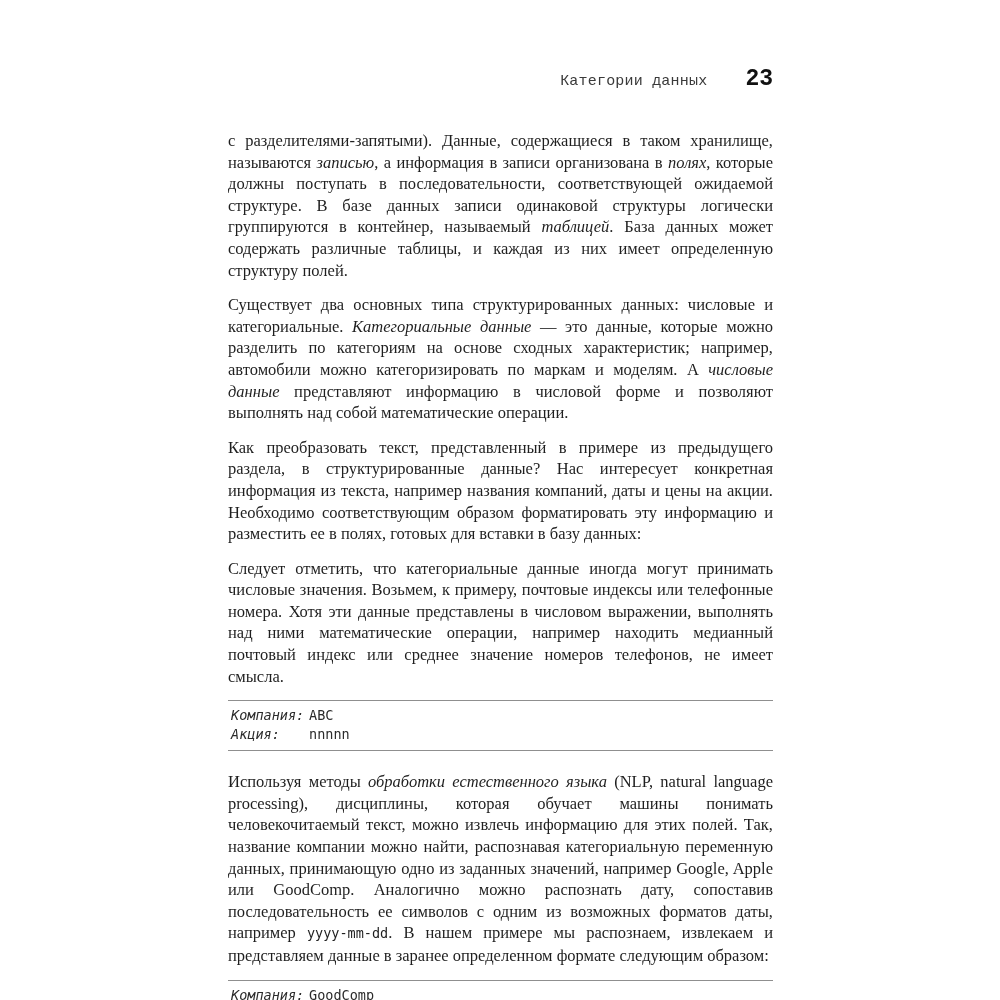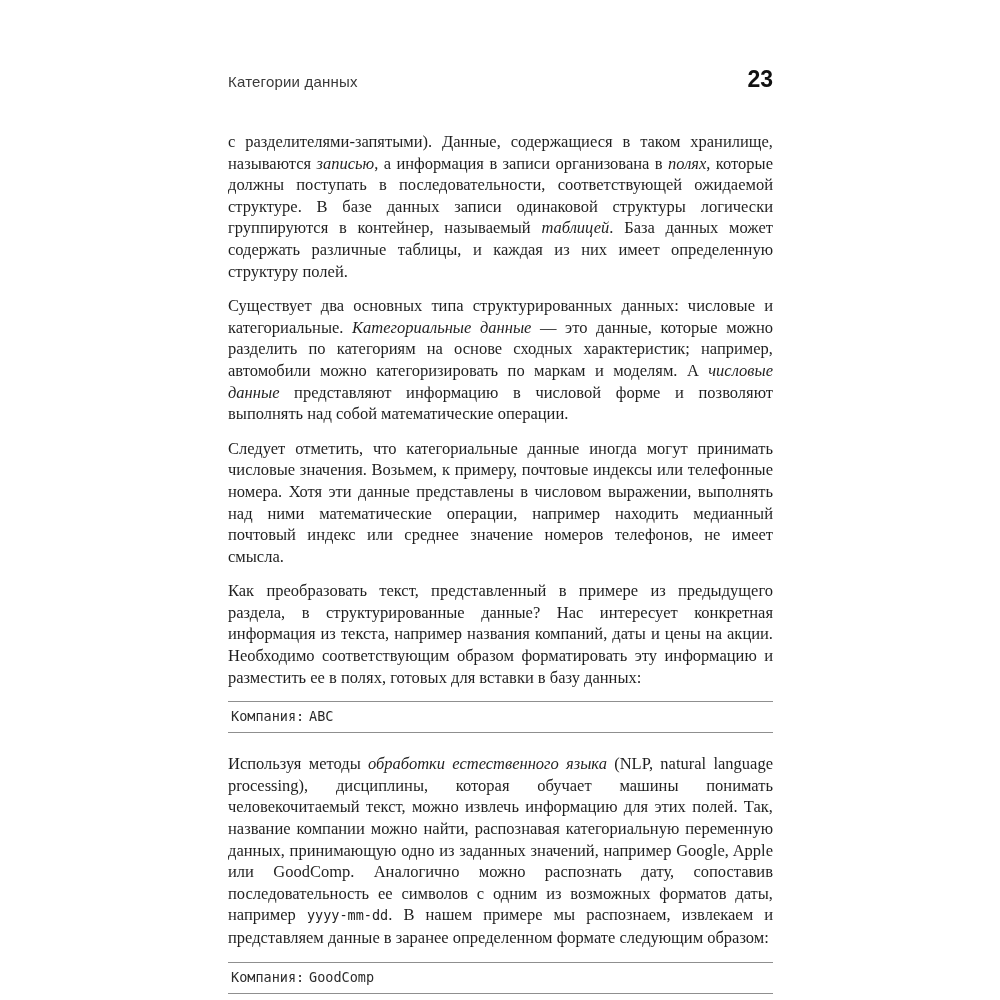"Категории данных" .running-head { font-family: Liberation Sans, sans-serif -> Liberation Mono, monospace; justify-content: space-between -> flex-end }
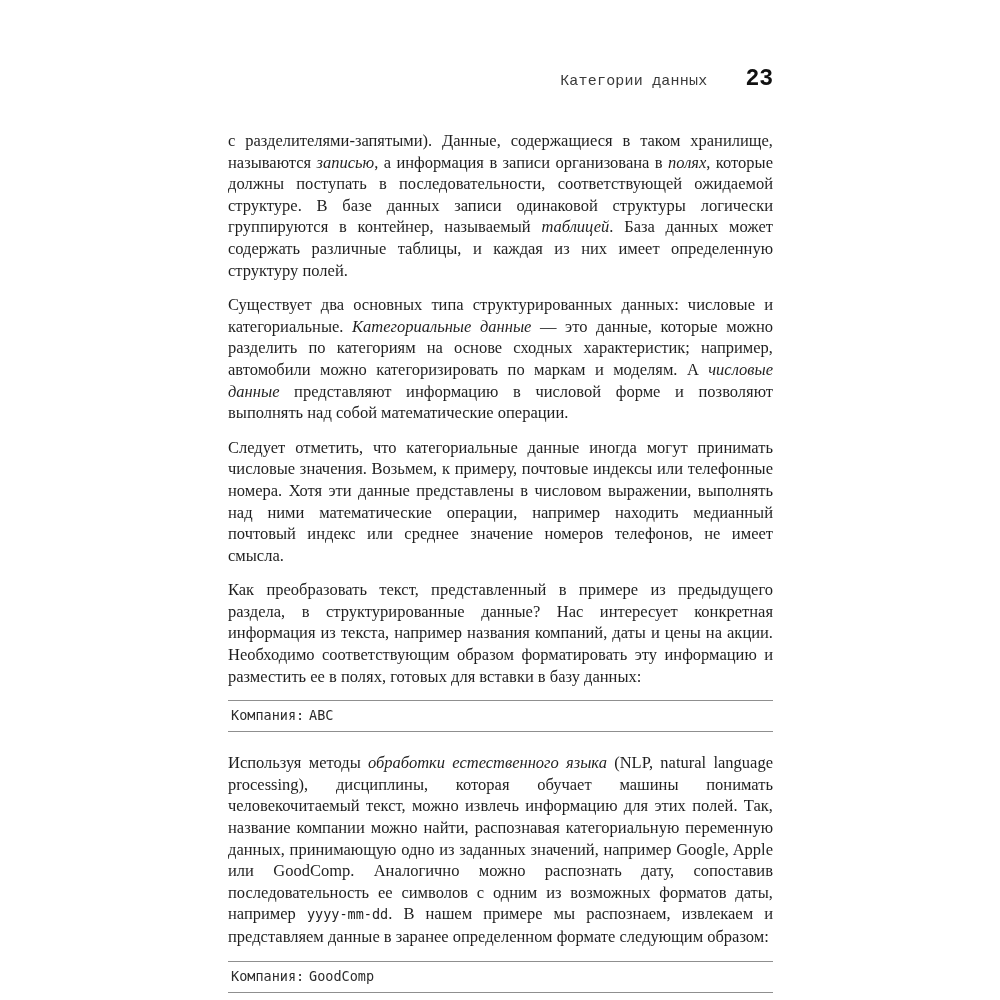"Следует отметить, что категориальные" p { order: before "Как преобразовать текст, представленный" -> after "Как преобразовать текст, представленный" }
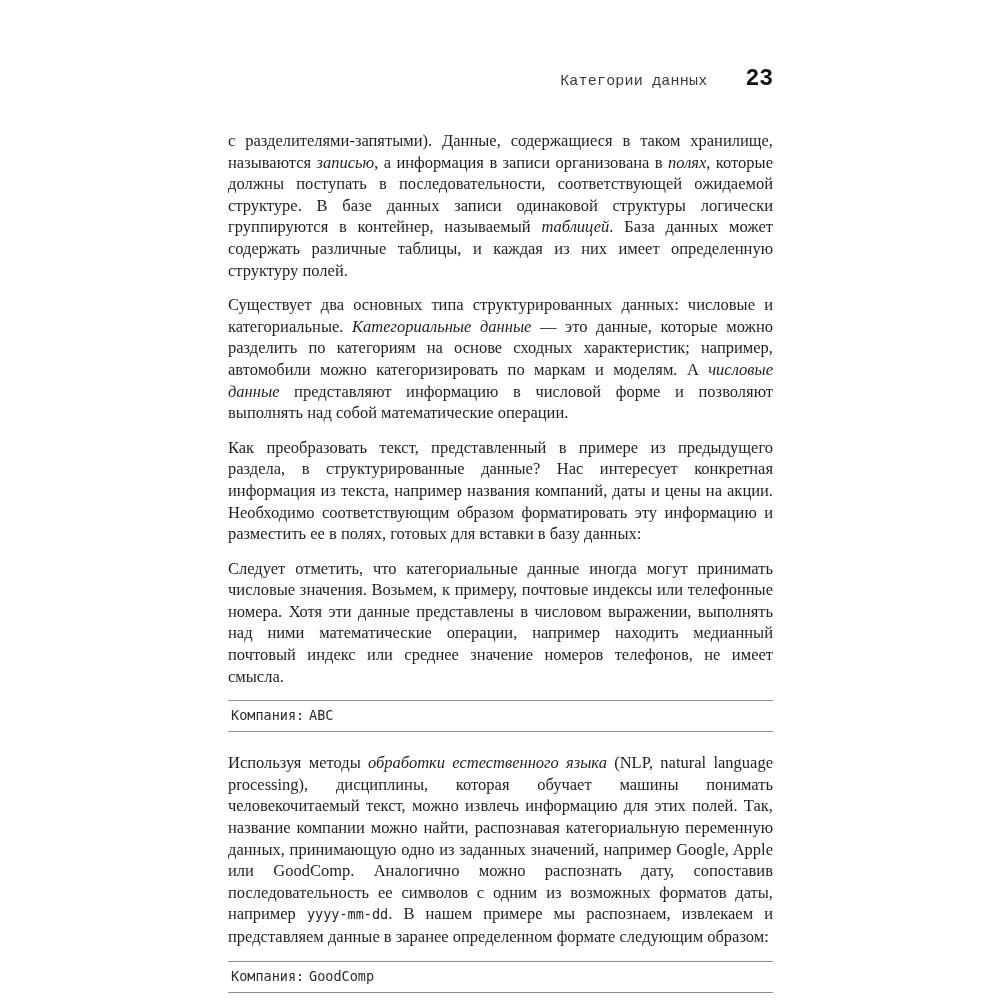"Компания:" .code-label { font-style: none -> italic }
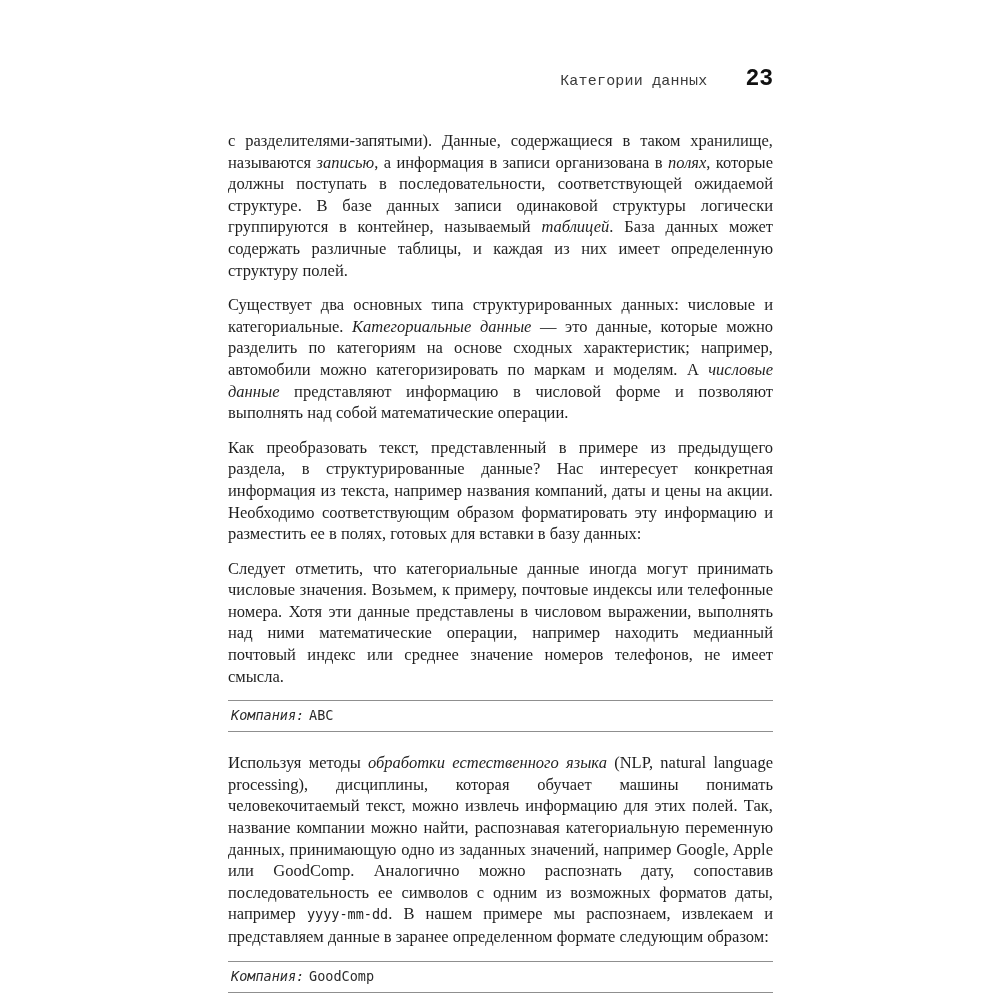"Акция:" div.code-row { html: none -> <div> <span>Акция:</span> <span>nnnnn</span> </div> }
